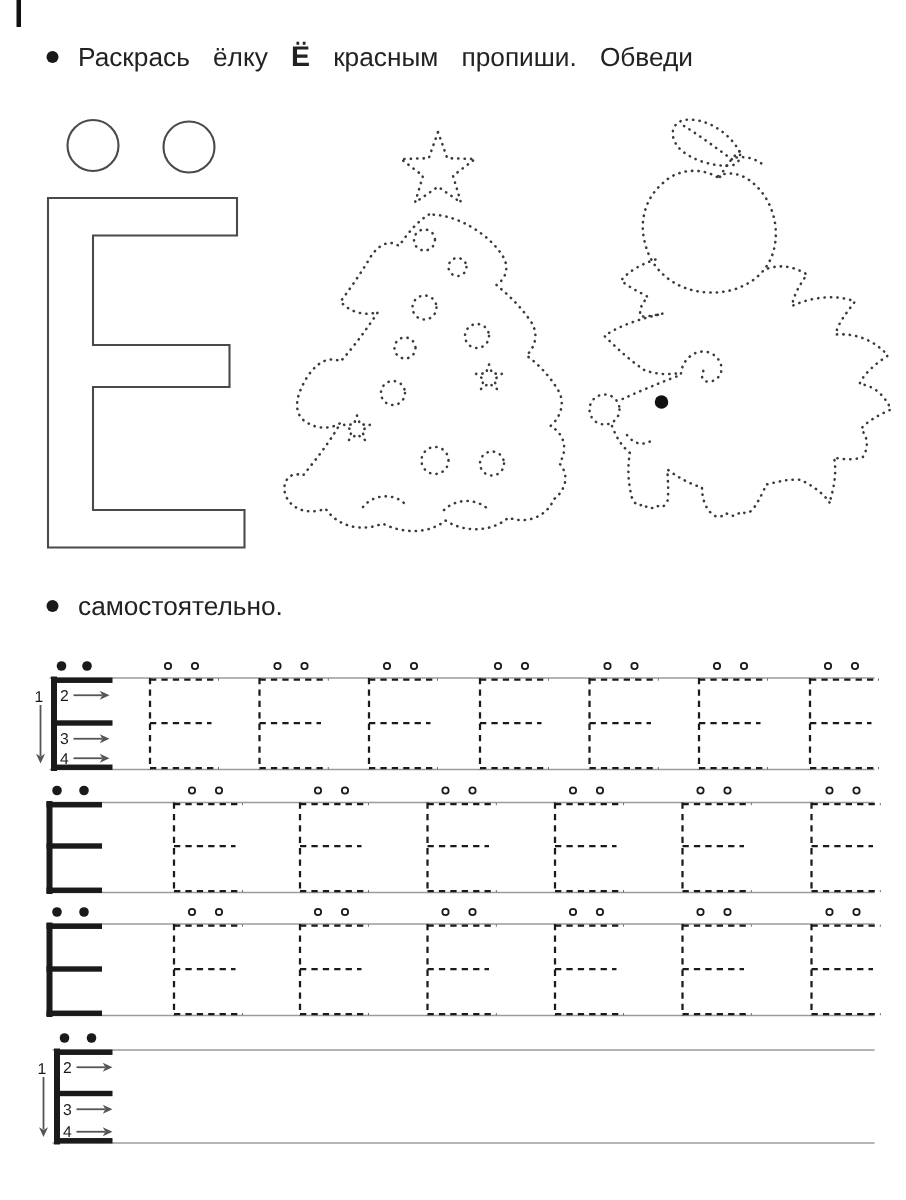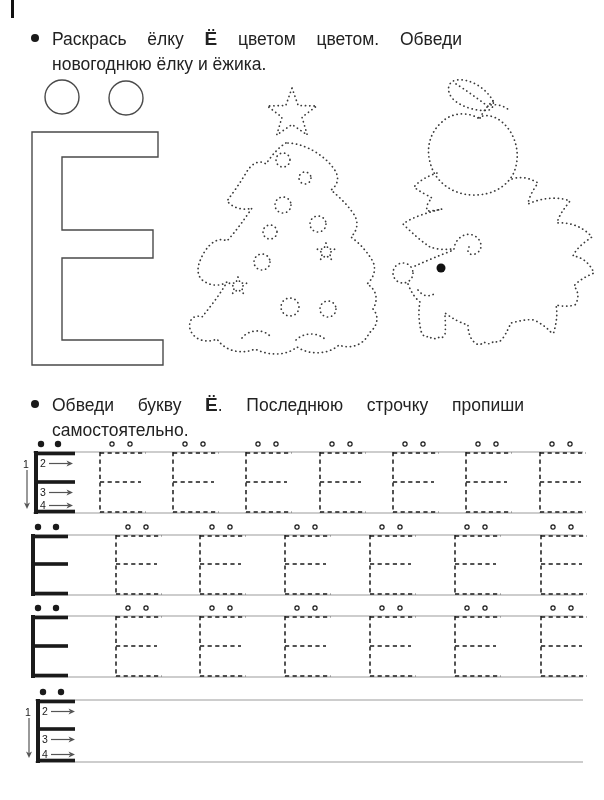"цветом цветом. Обведи" span { text: цветом цветом -> красным пропиши }
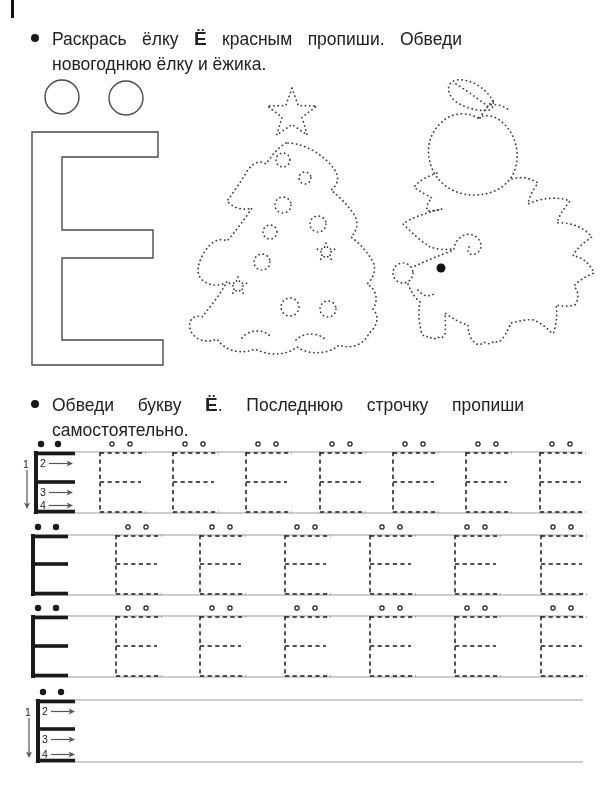"новогоднюю ёлку и ёжика." div { html: <div>новогоднюю ёлку и ёжика.</div> -> none }
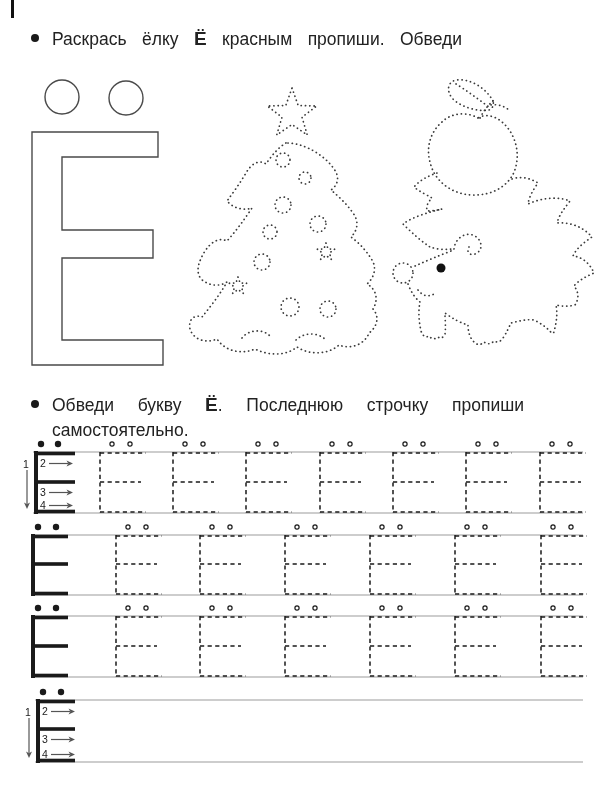"Обведи букву Ё. Последнюю строчку" div.line-just { html: <div><span>Обведи букву </span><span>Ё</span><span>. Последнюю строчку пропиши</span></div> -> none }
